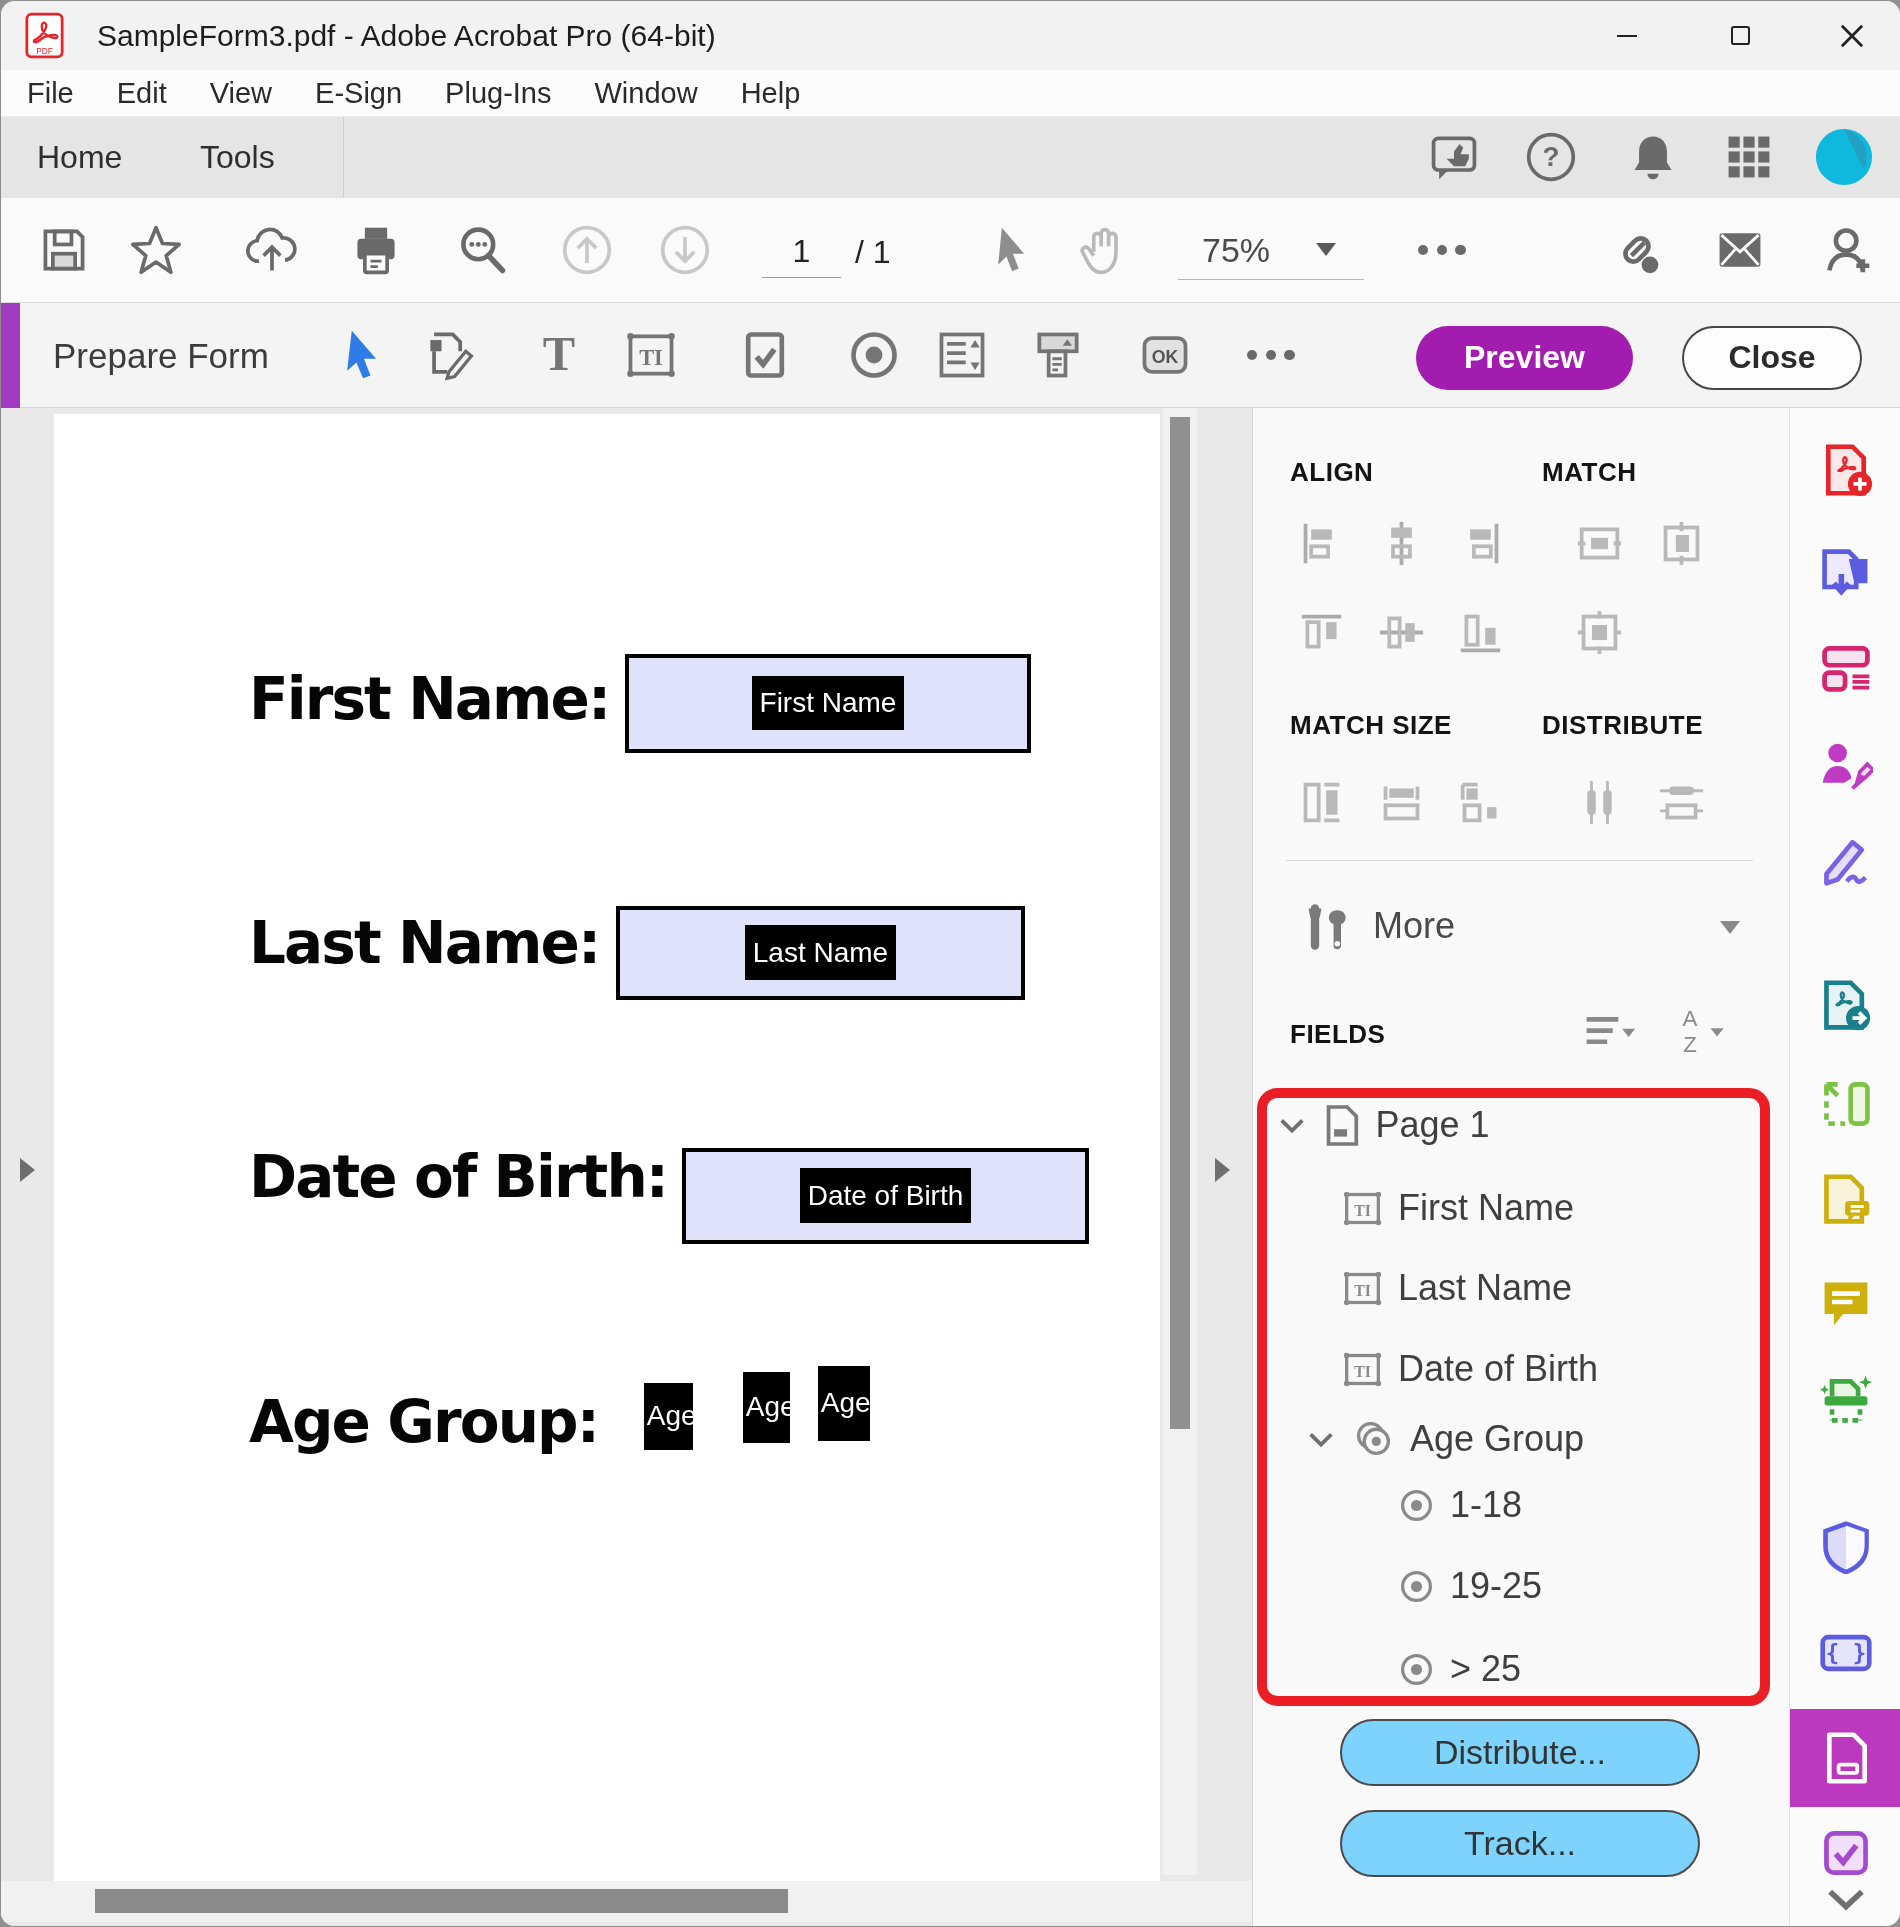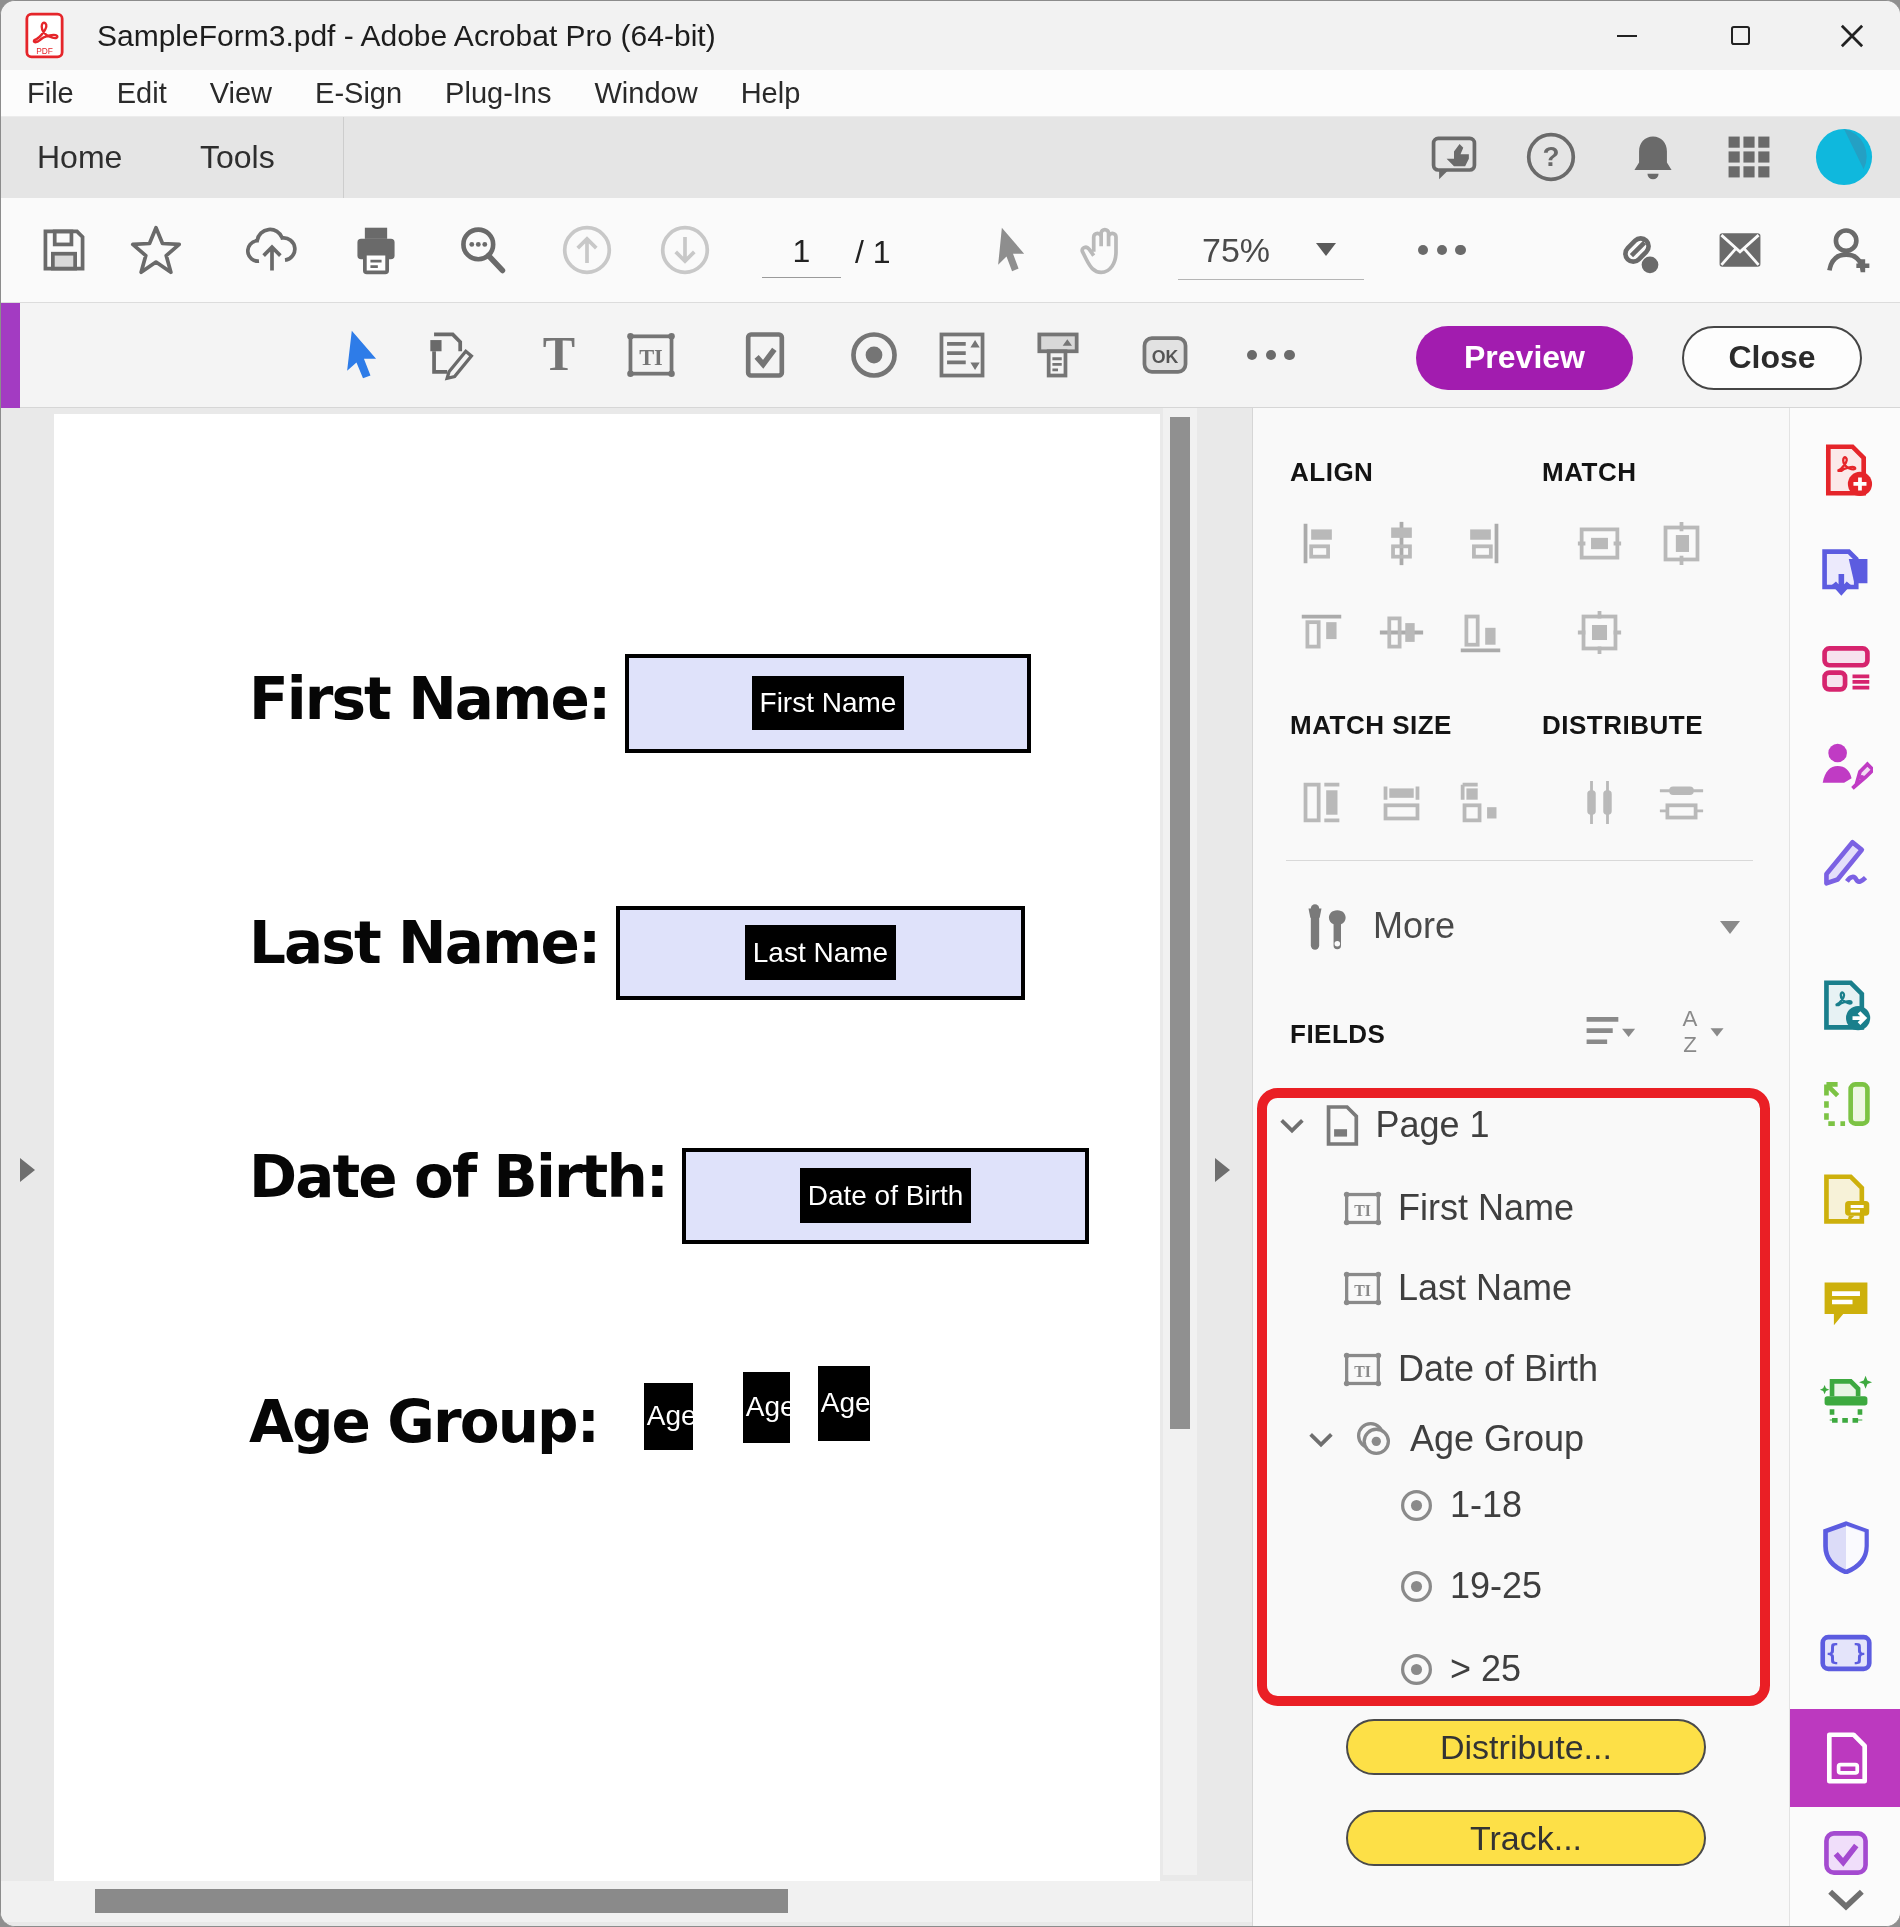"Prepare Form" div.fbtitle { html: none -> <div>Prepare Form</div> }
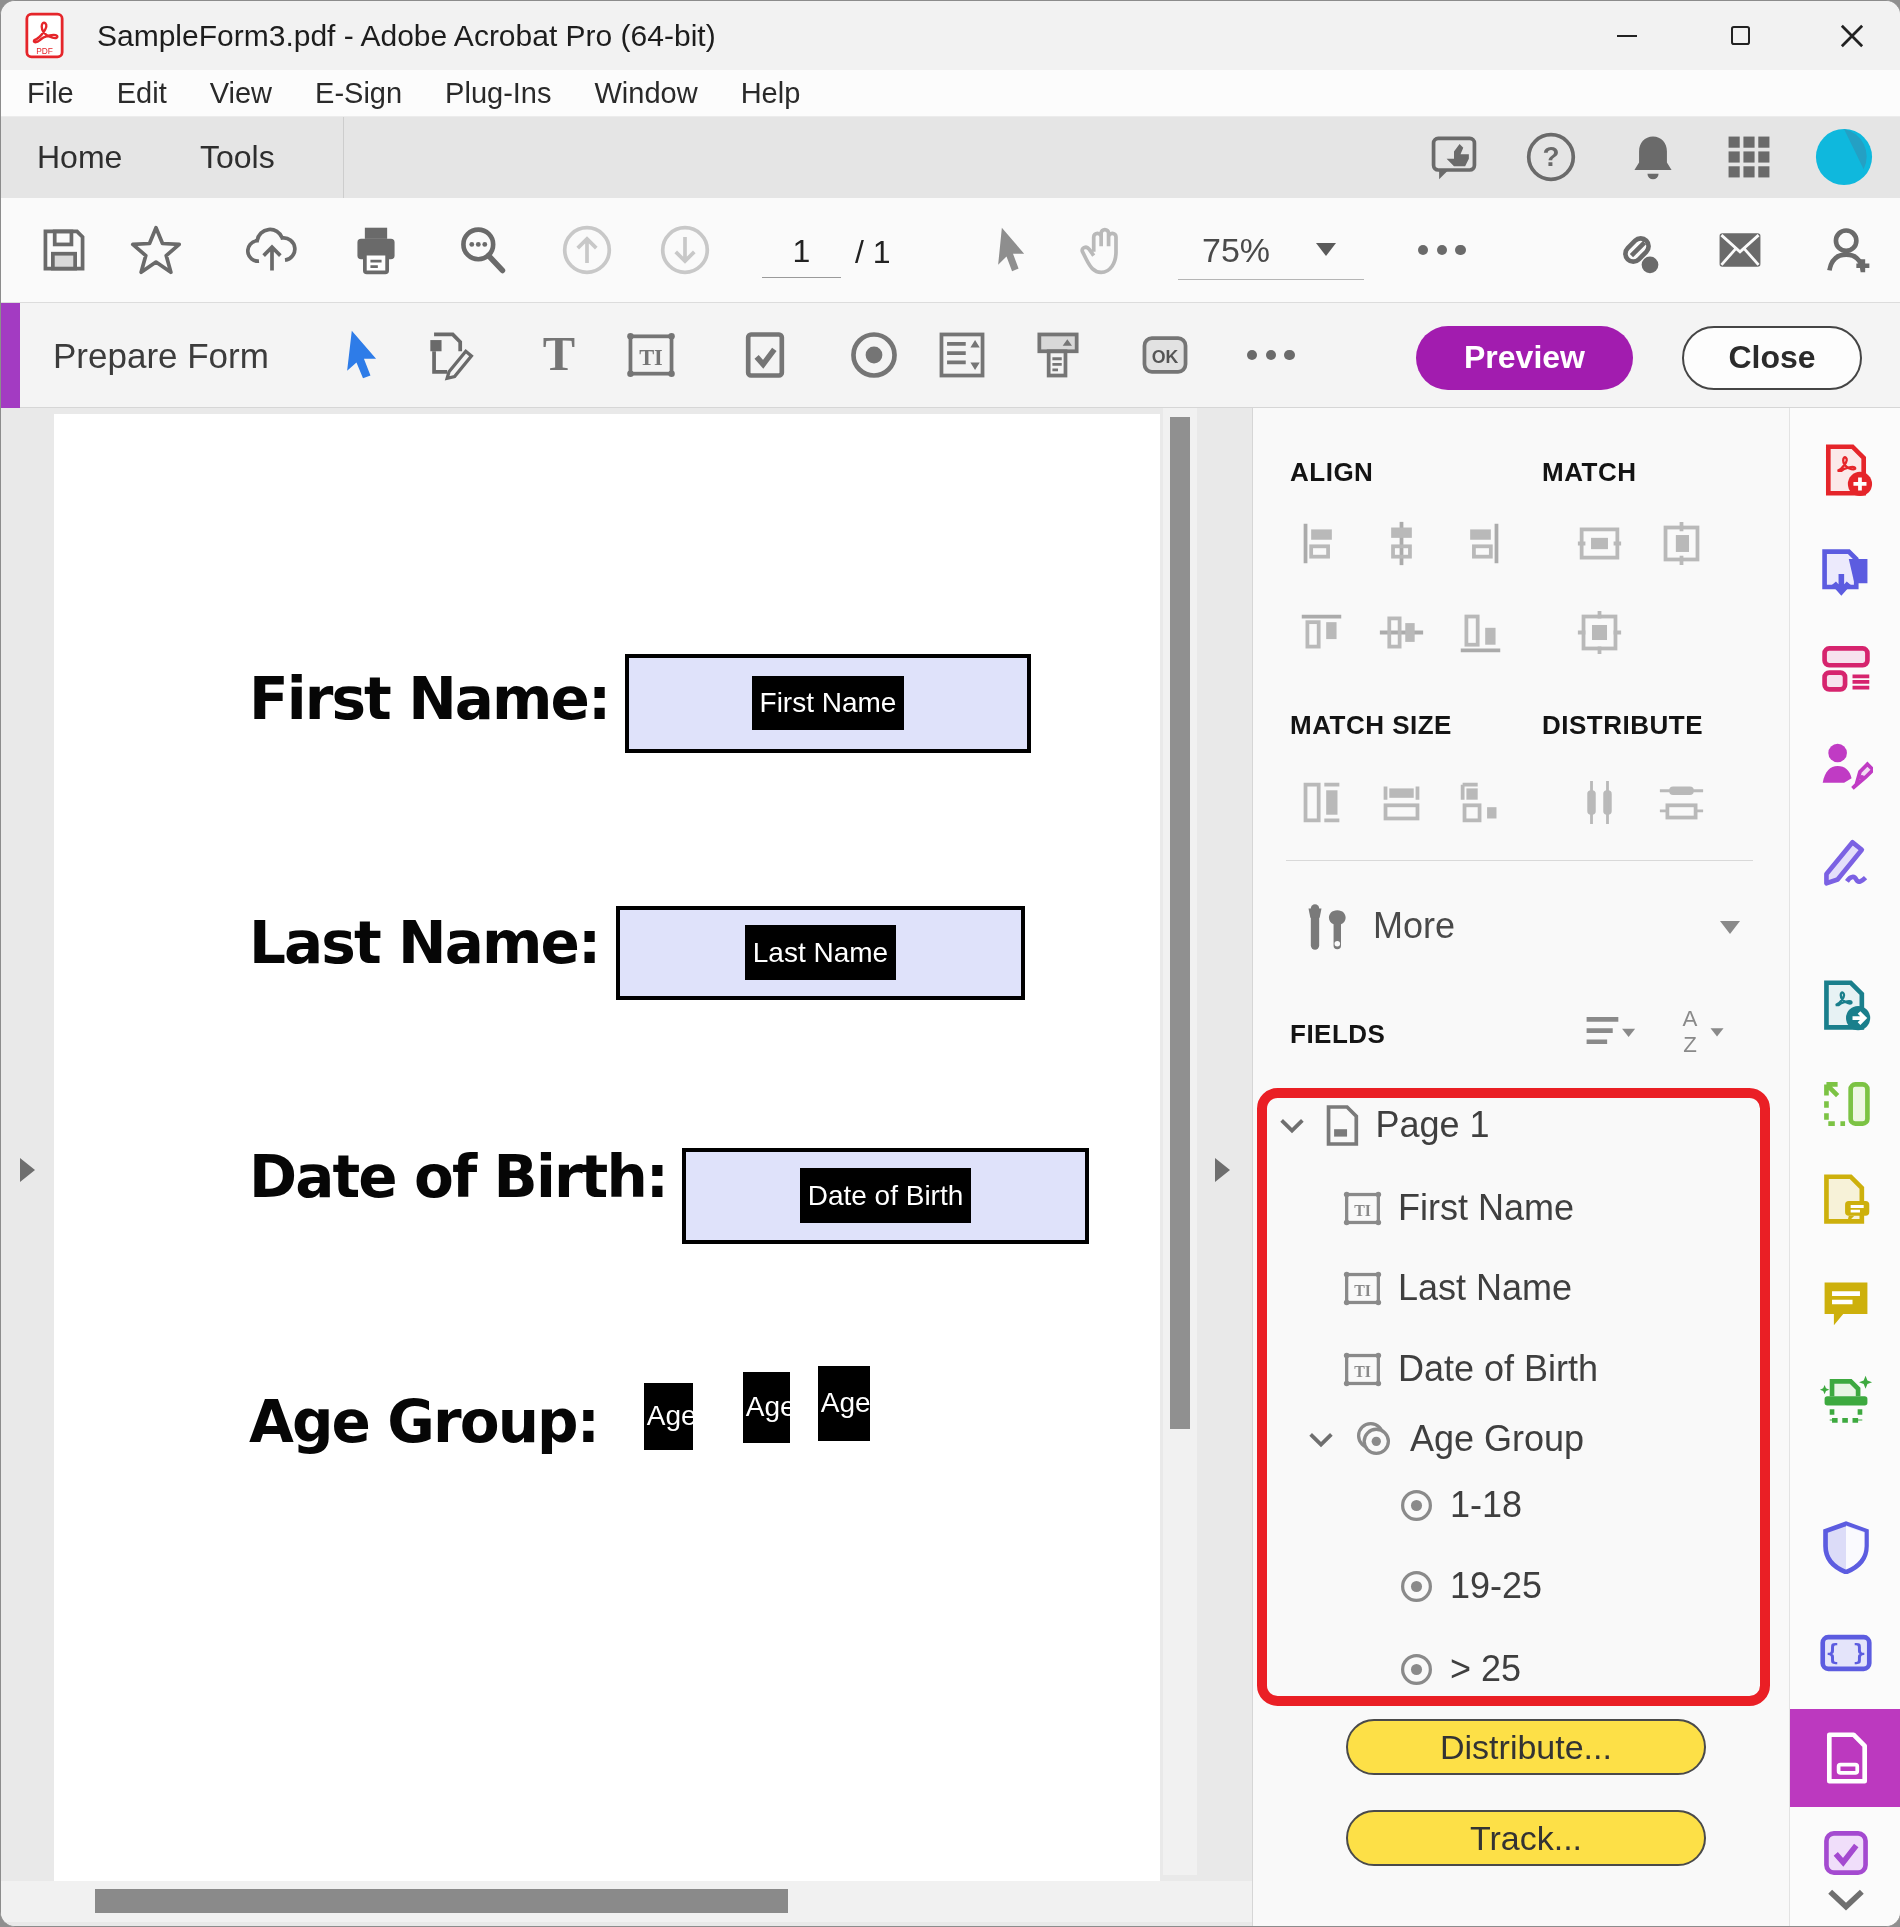"Distribute..." .panelbtn { background: #fde047 -> #7dd3fc; height: 56px -> 67px; left: 93px -> 87px }
